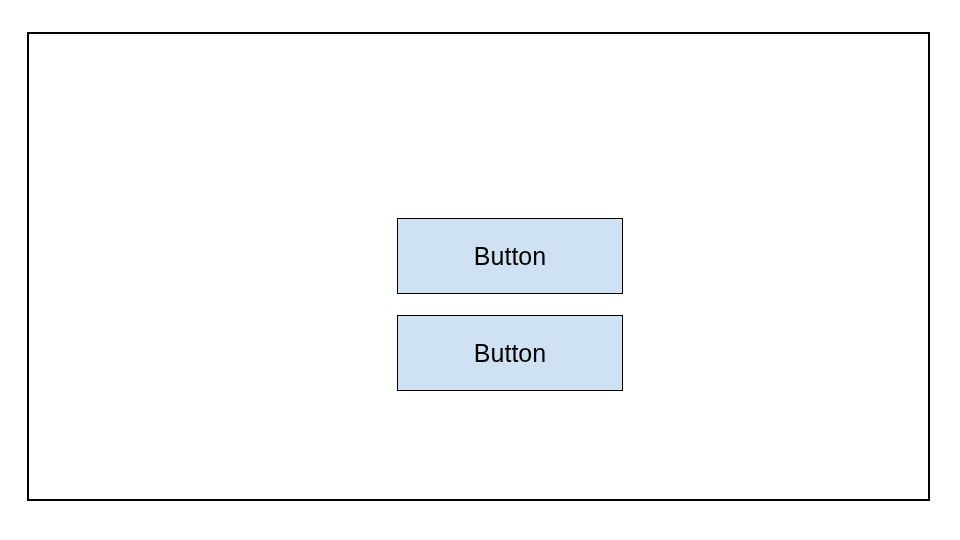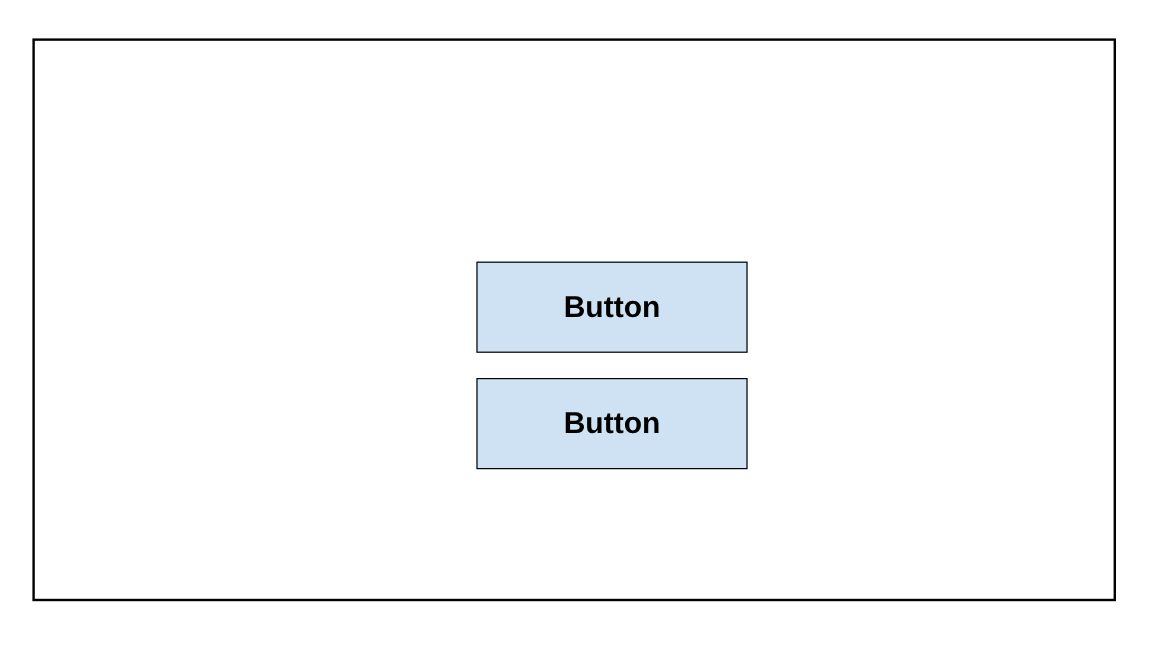"Button" .ui-button { font-weight: bold -> none }
